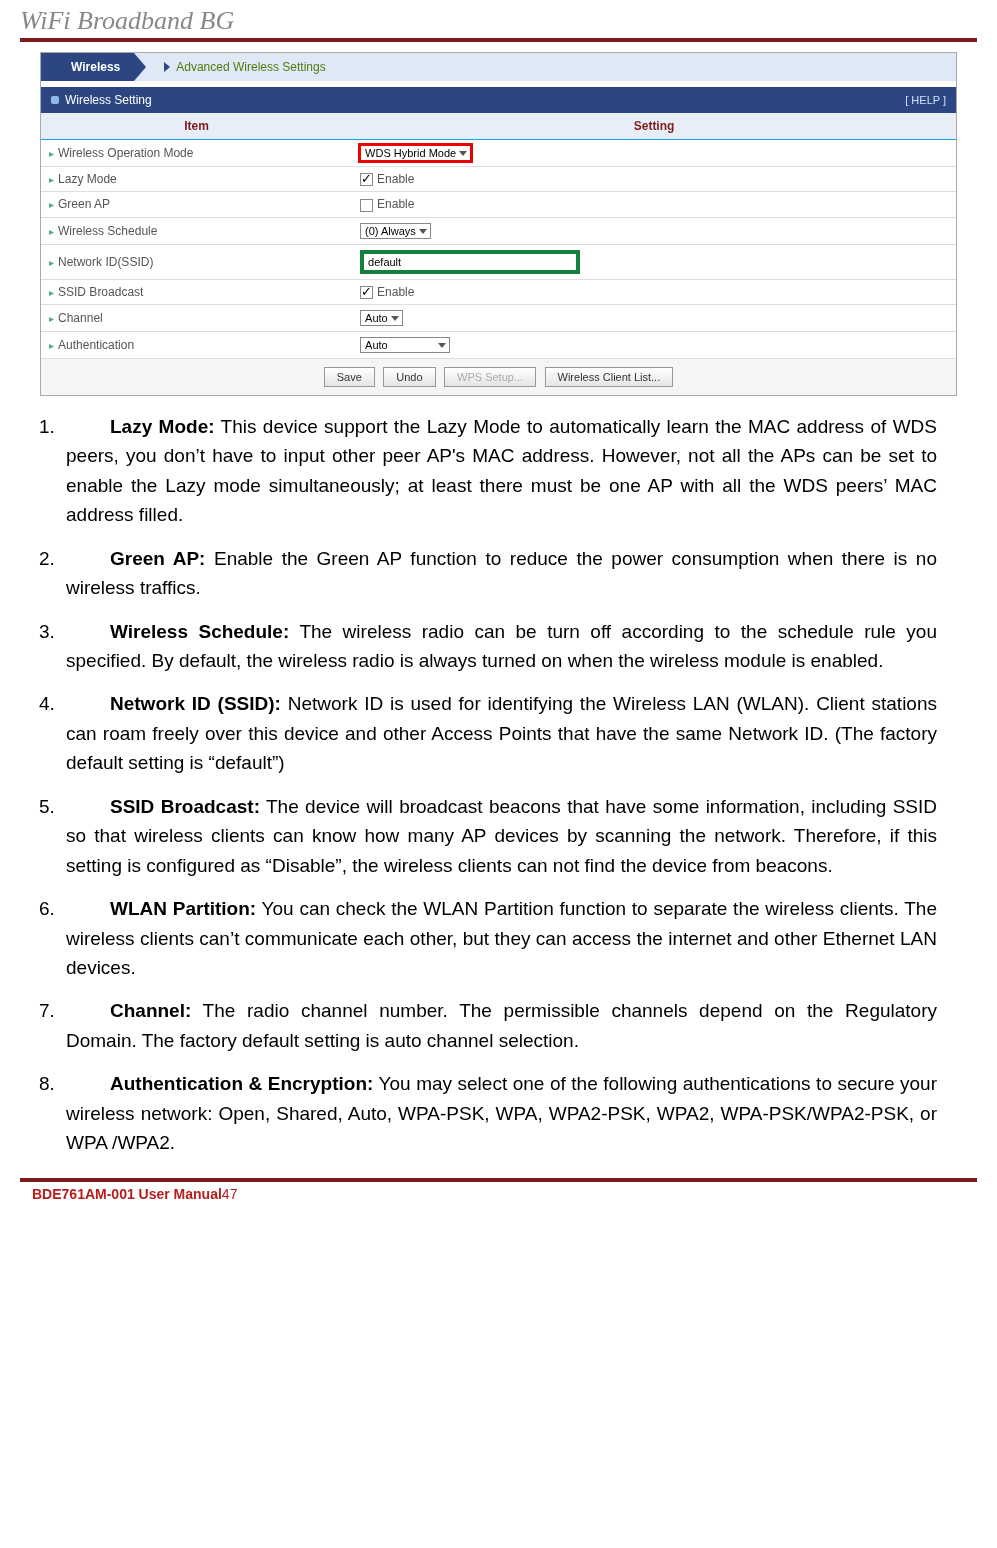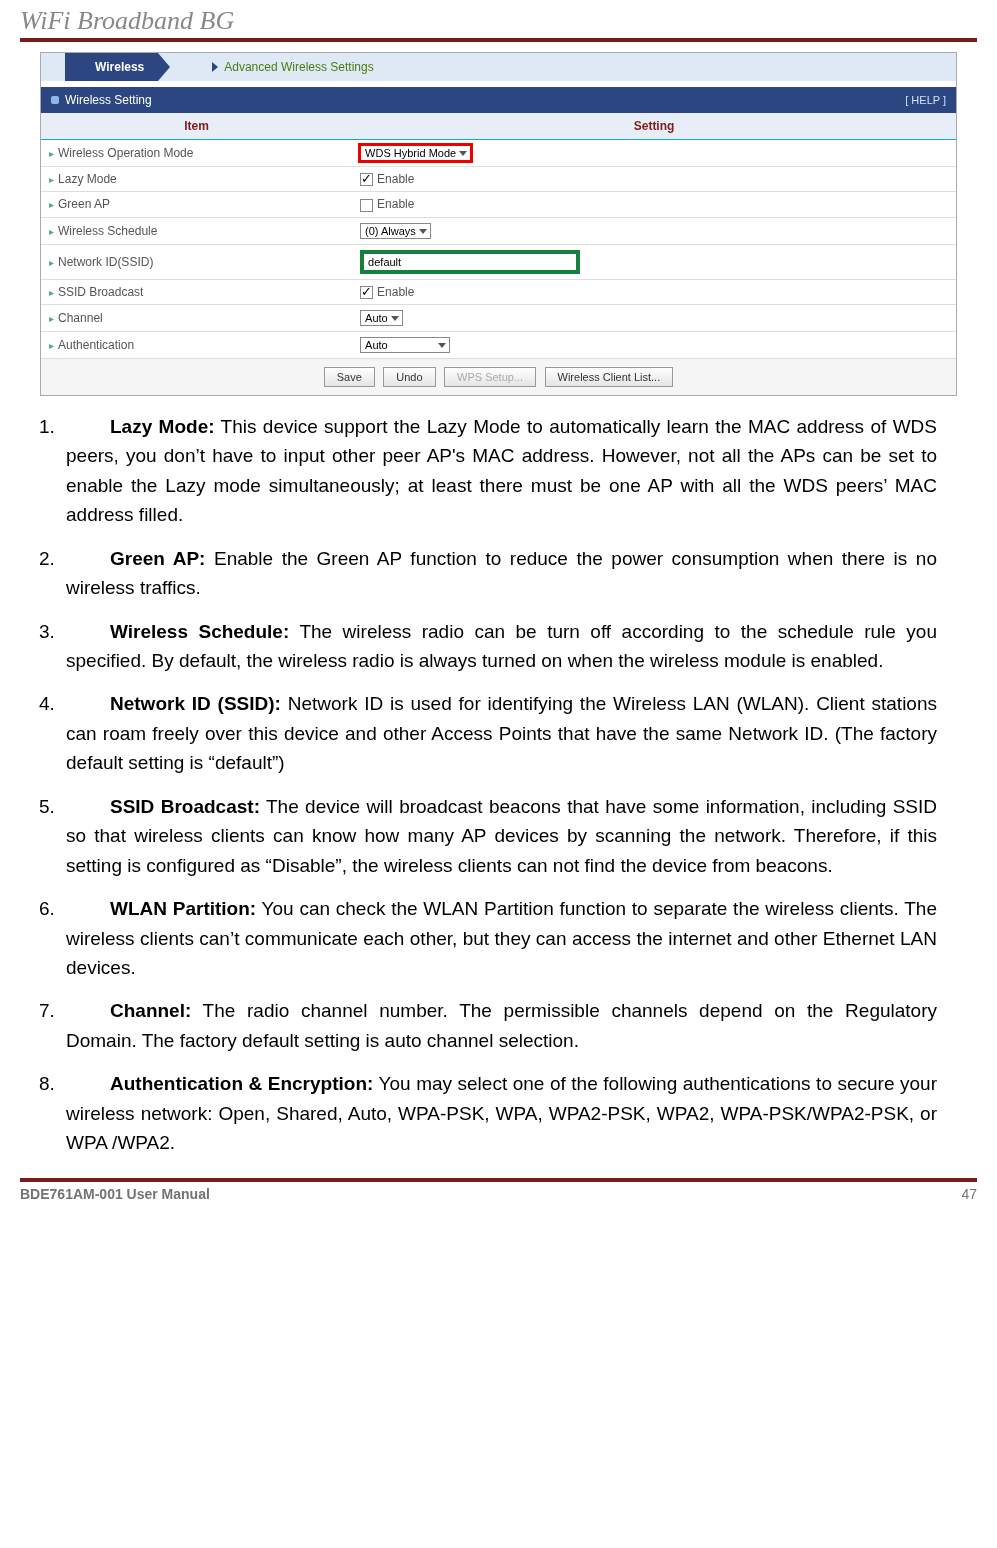"Wireless" .bc-seg { margin-left: 24px -> none }
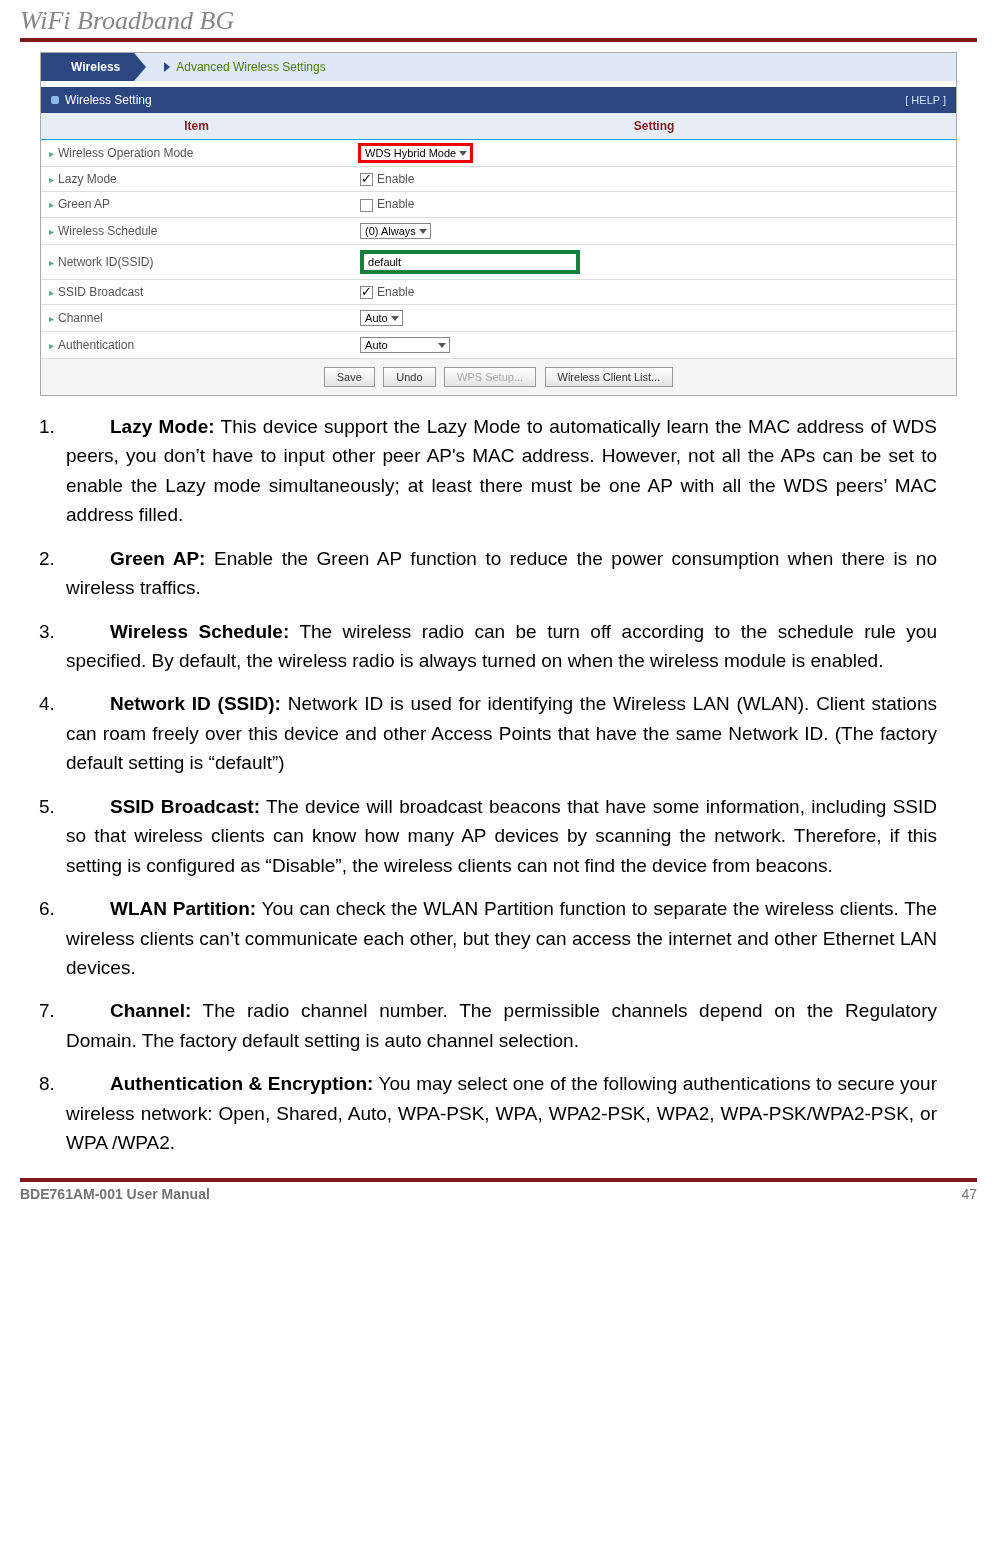"BDE761AM-001 User Manual" .footer { color: #737373 -> #b91c1c; justify-content: space-between -> none; padding: 4px 20px 10px 20px -> 4px 20px 10px 32px }
